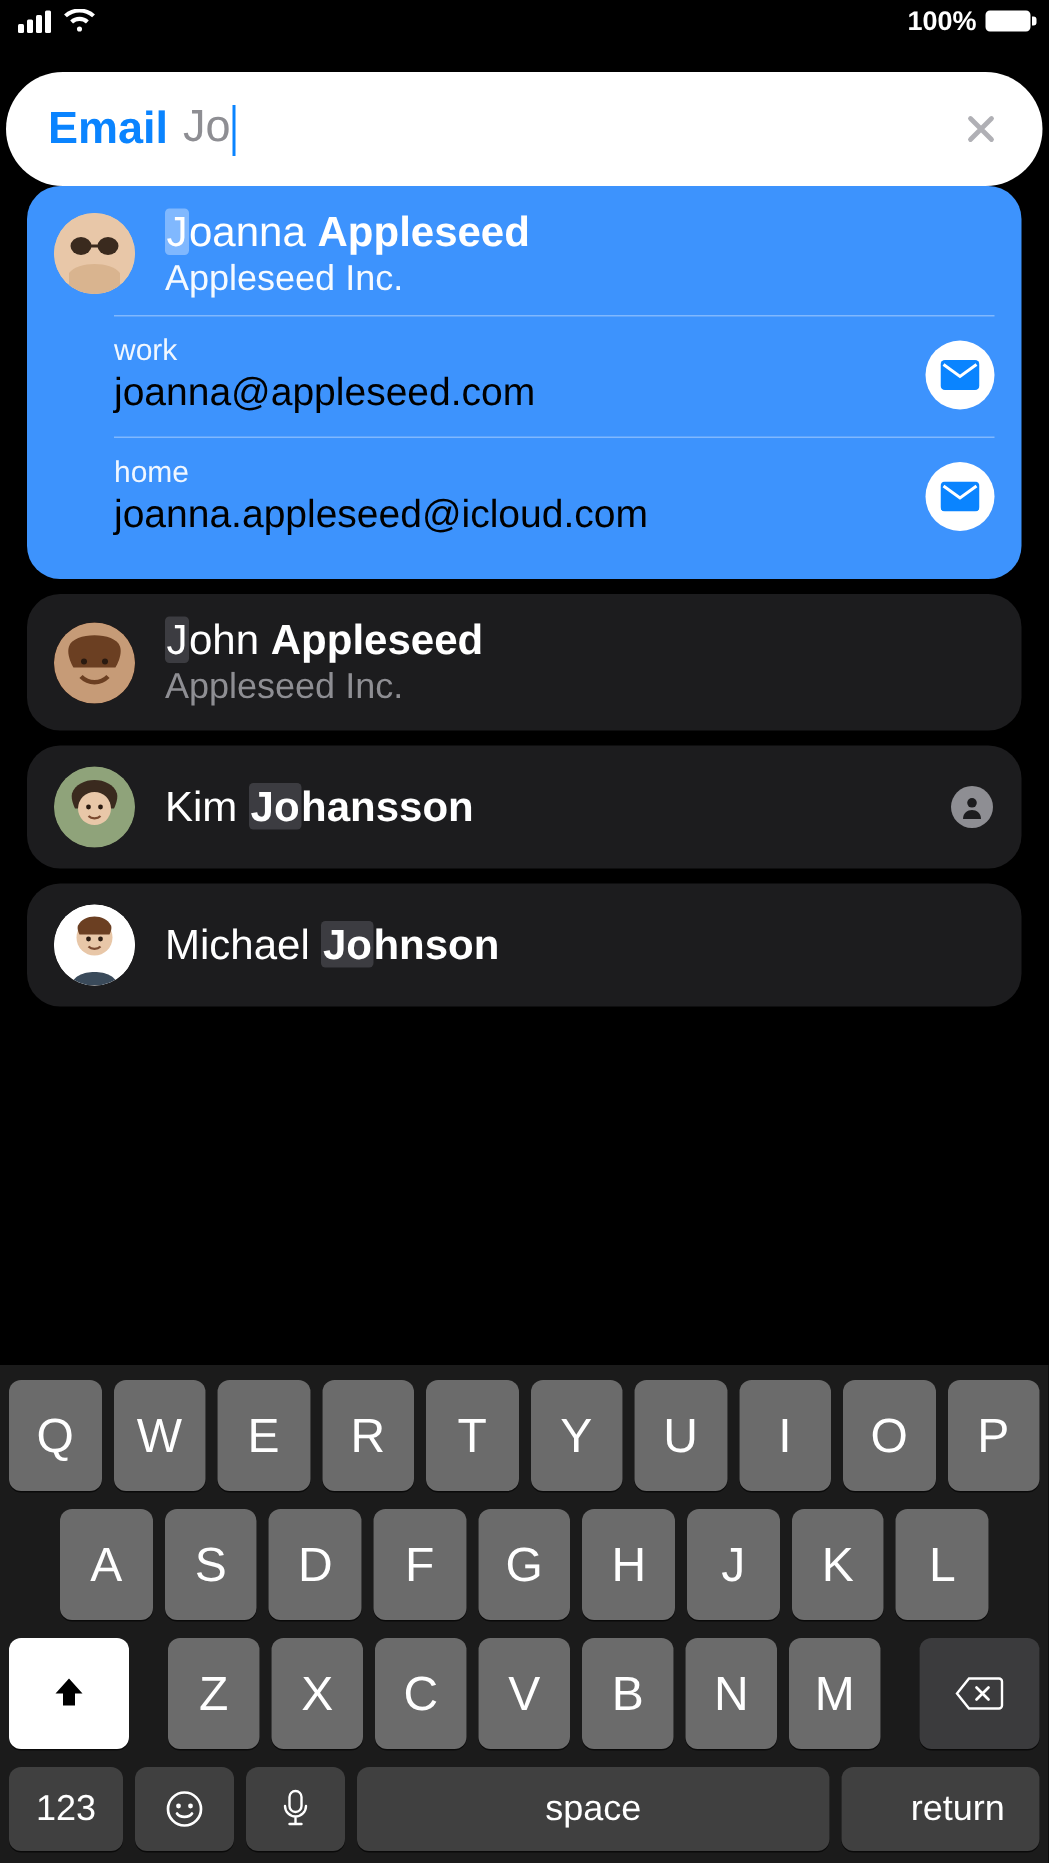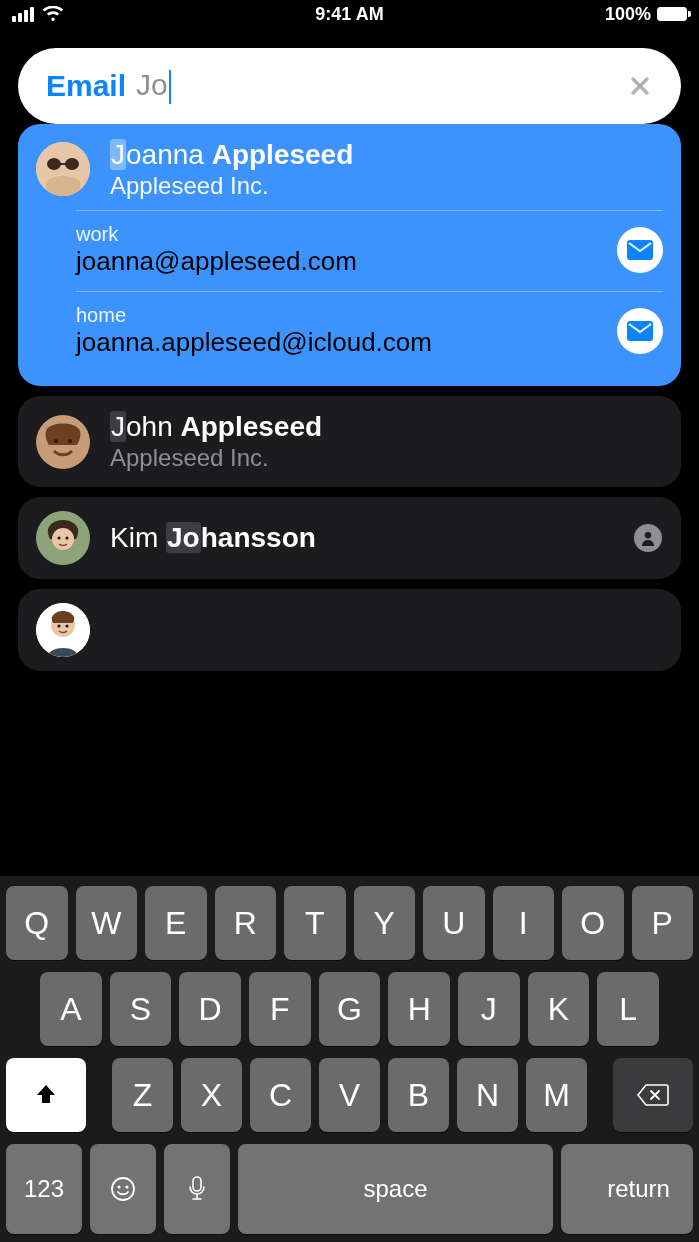"9:41 AM" div.status-center { html: <div>9:41 AM</div> -> none }
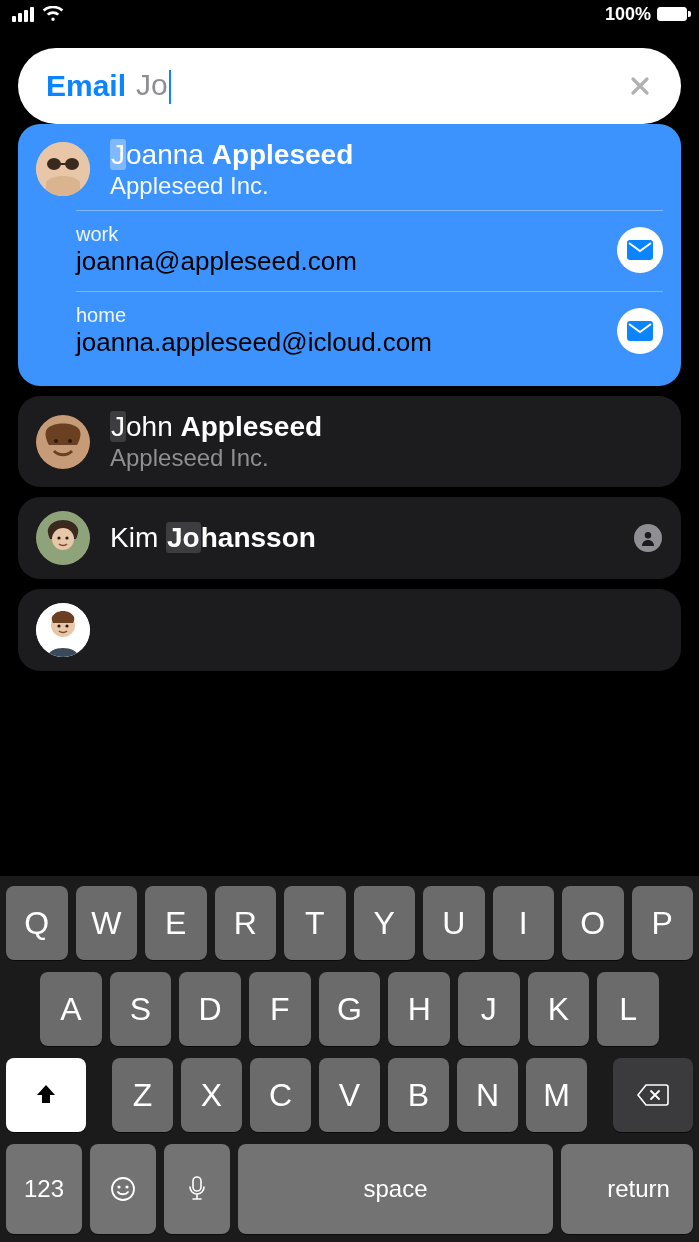"Email" .search-wrap { padding: 20px 18px 0 -> 20px 4px 0 }
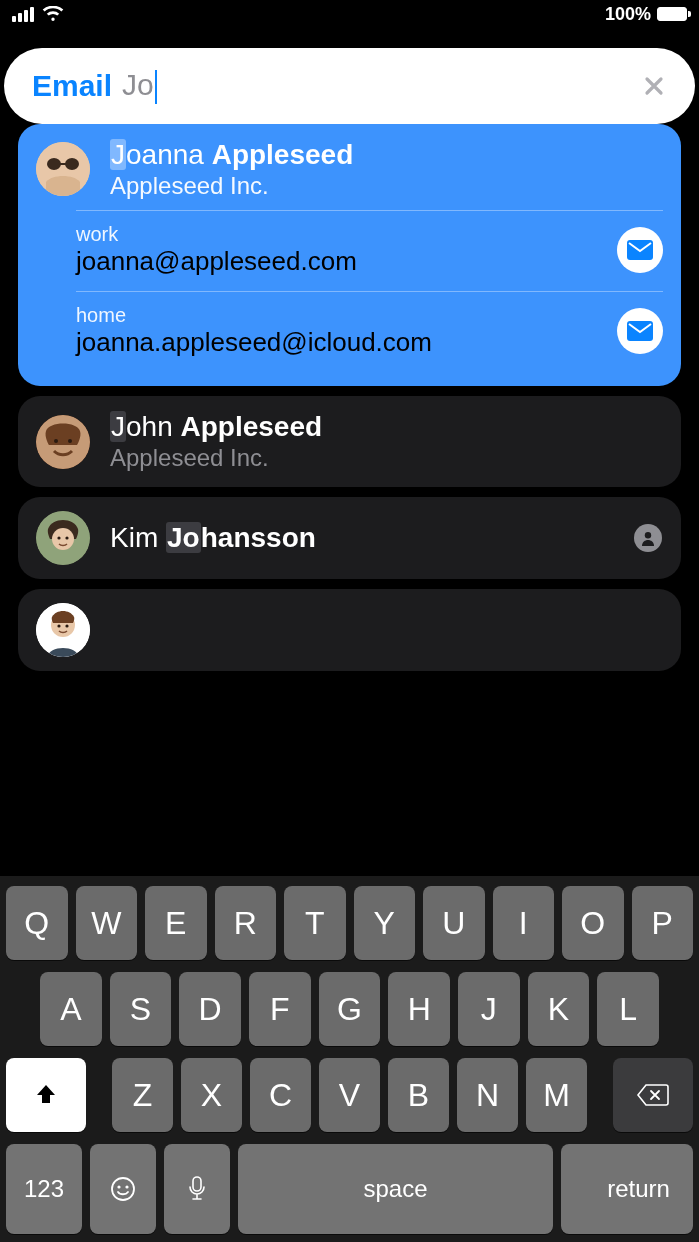"Michael Johnson" div.name-block { html: none -> <div> <div> <span>Michael</span> <span><span>Jo</span>hnson</span> </div> </div> }
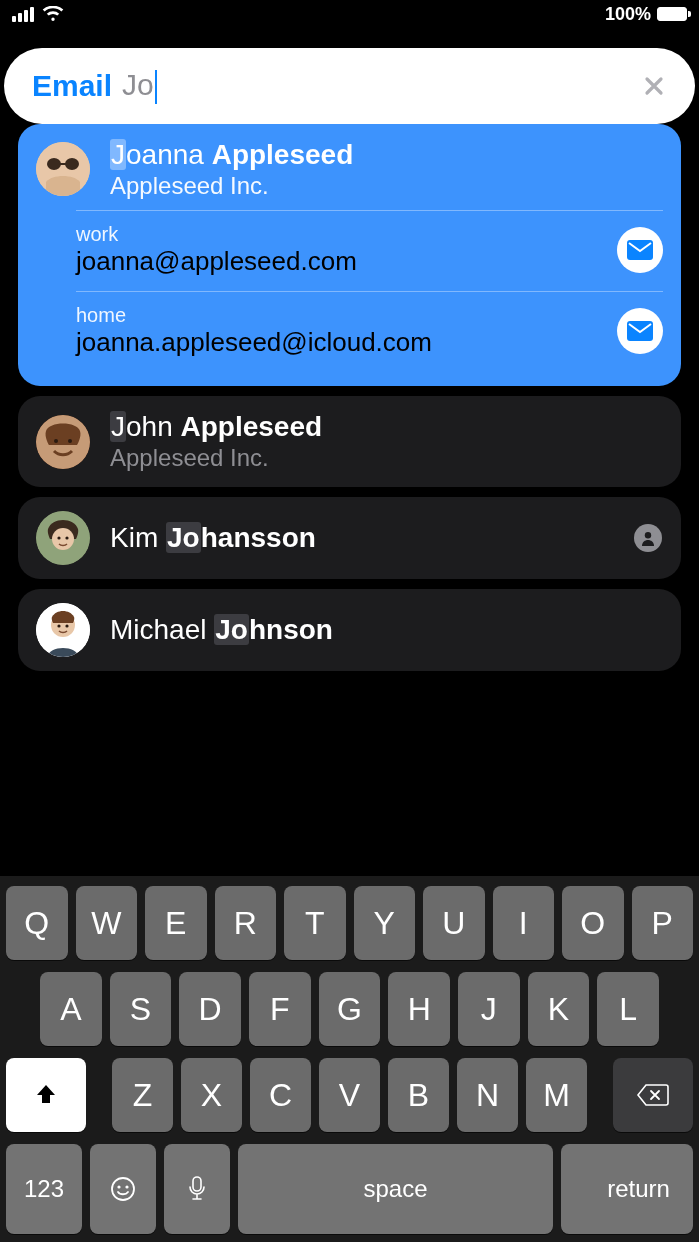"123" .bkey { background: #737373 -> #404040; height: 90px -> 56px }
